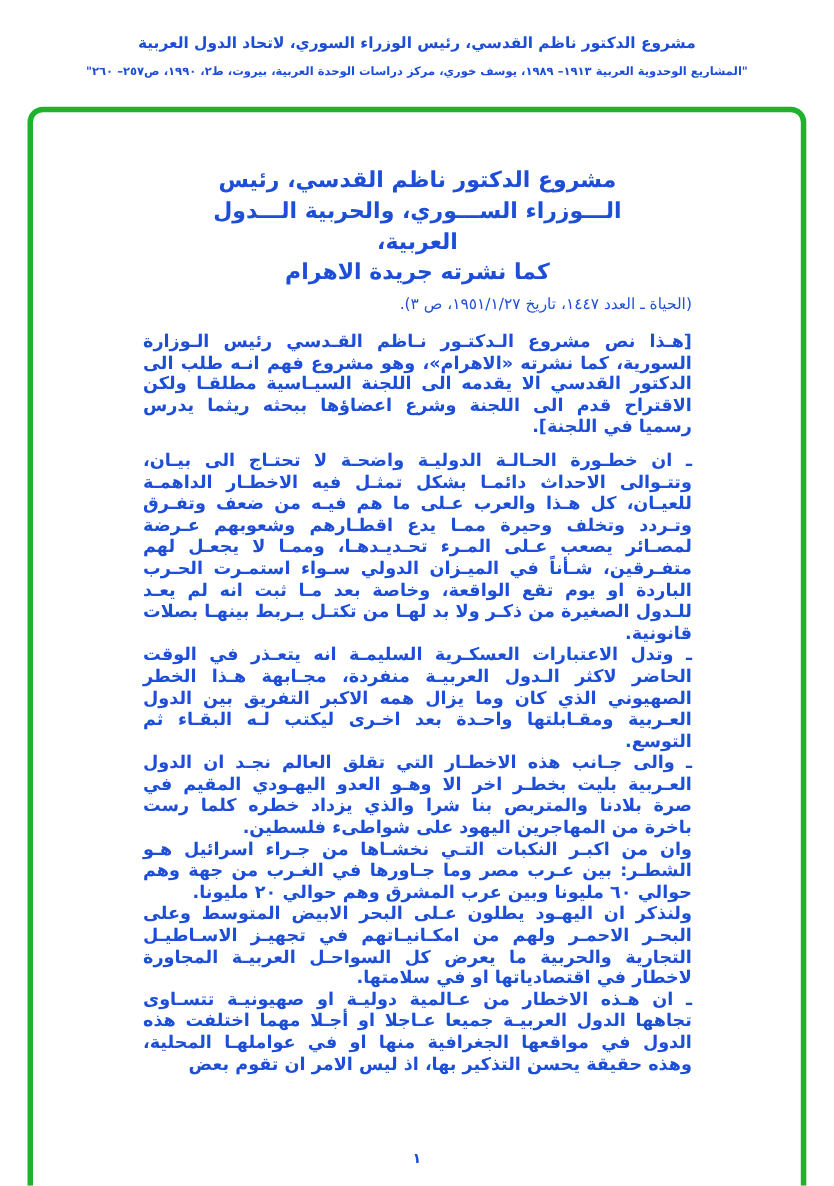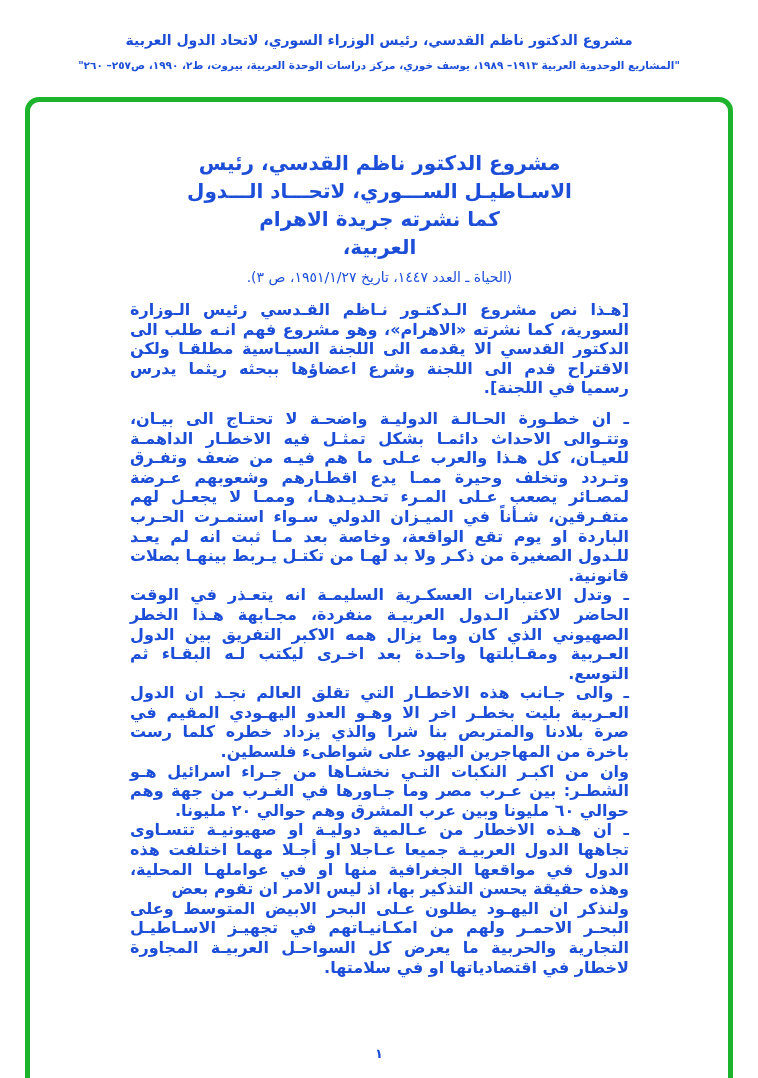"الاسـاطيـل الســـوري، لاتحـــاد الـــدول" div { text: الاسـاطيـل الســـوري، لاتحـــاد -> الـــوزراء الســـوري، والحربية }
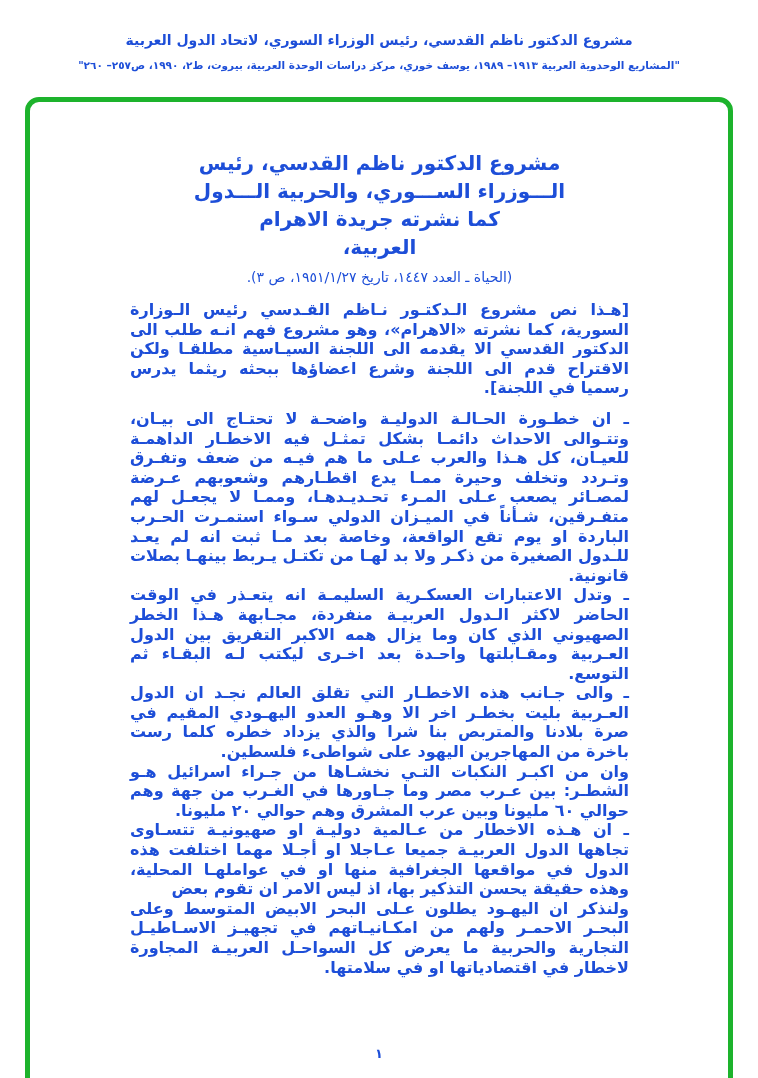"كما نشرته جريدة الاهرام" div { order: before "العربية،" -> after "العربية،" }
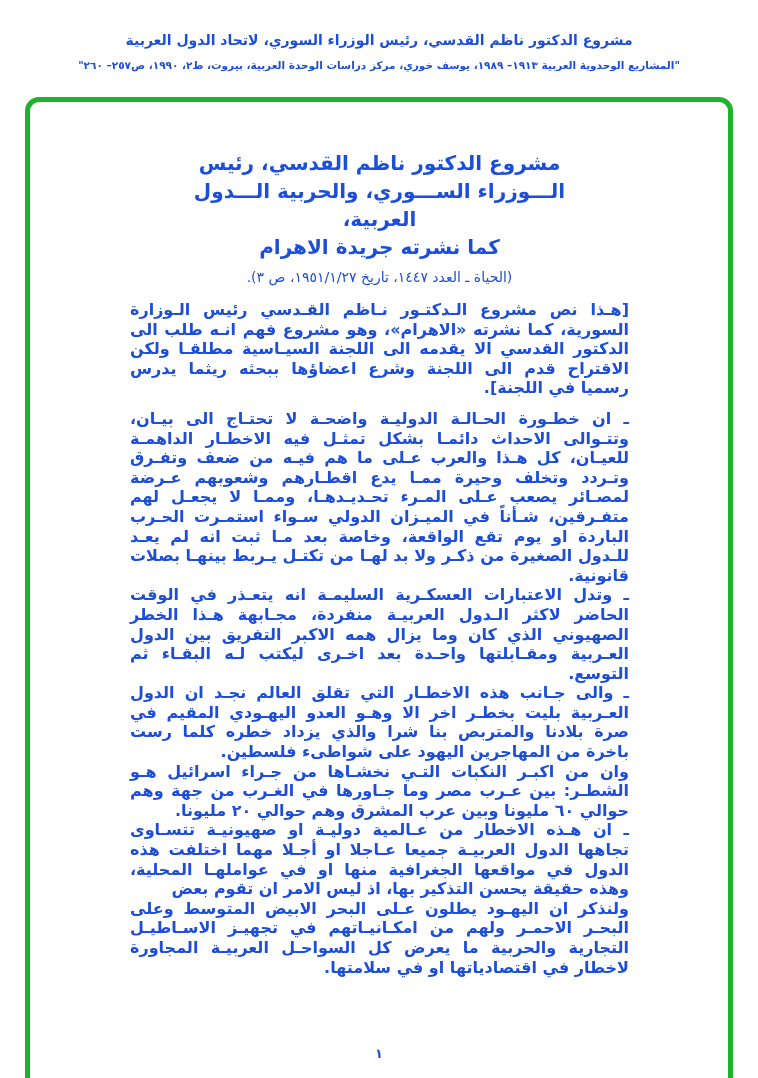"(الحياة ـ العدد ١٤٤٧، تاريخ" .doc-source { text-align: center -> right }
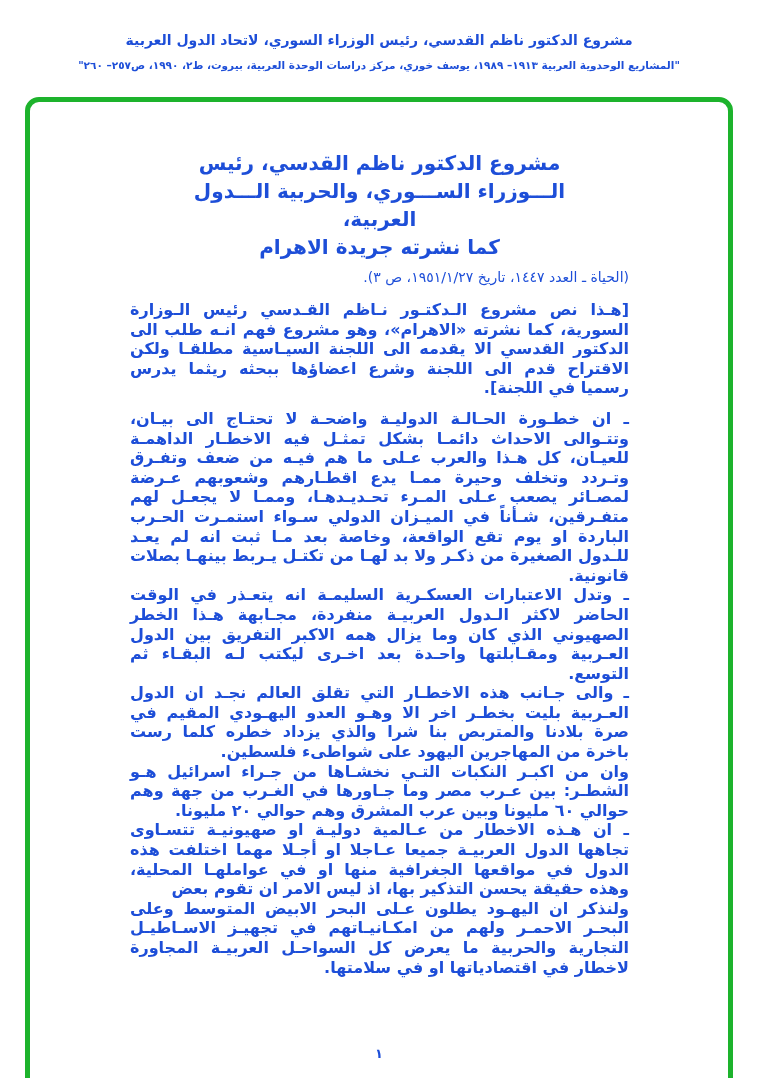"ـ ان هـذه الاخطار من" p.para { order: before "ولنذكر ان اليهـود يطلون عـلى" -> after "ولنذكر ان اليهـود يطلون عـلى" }
